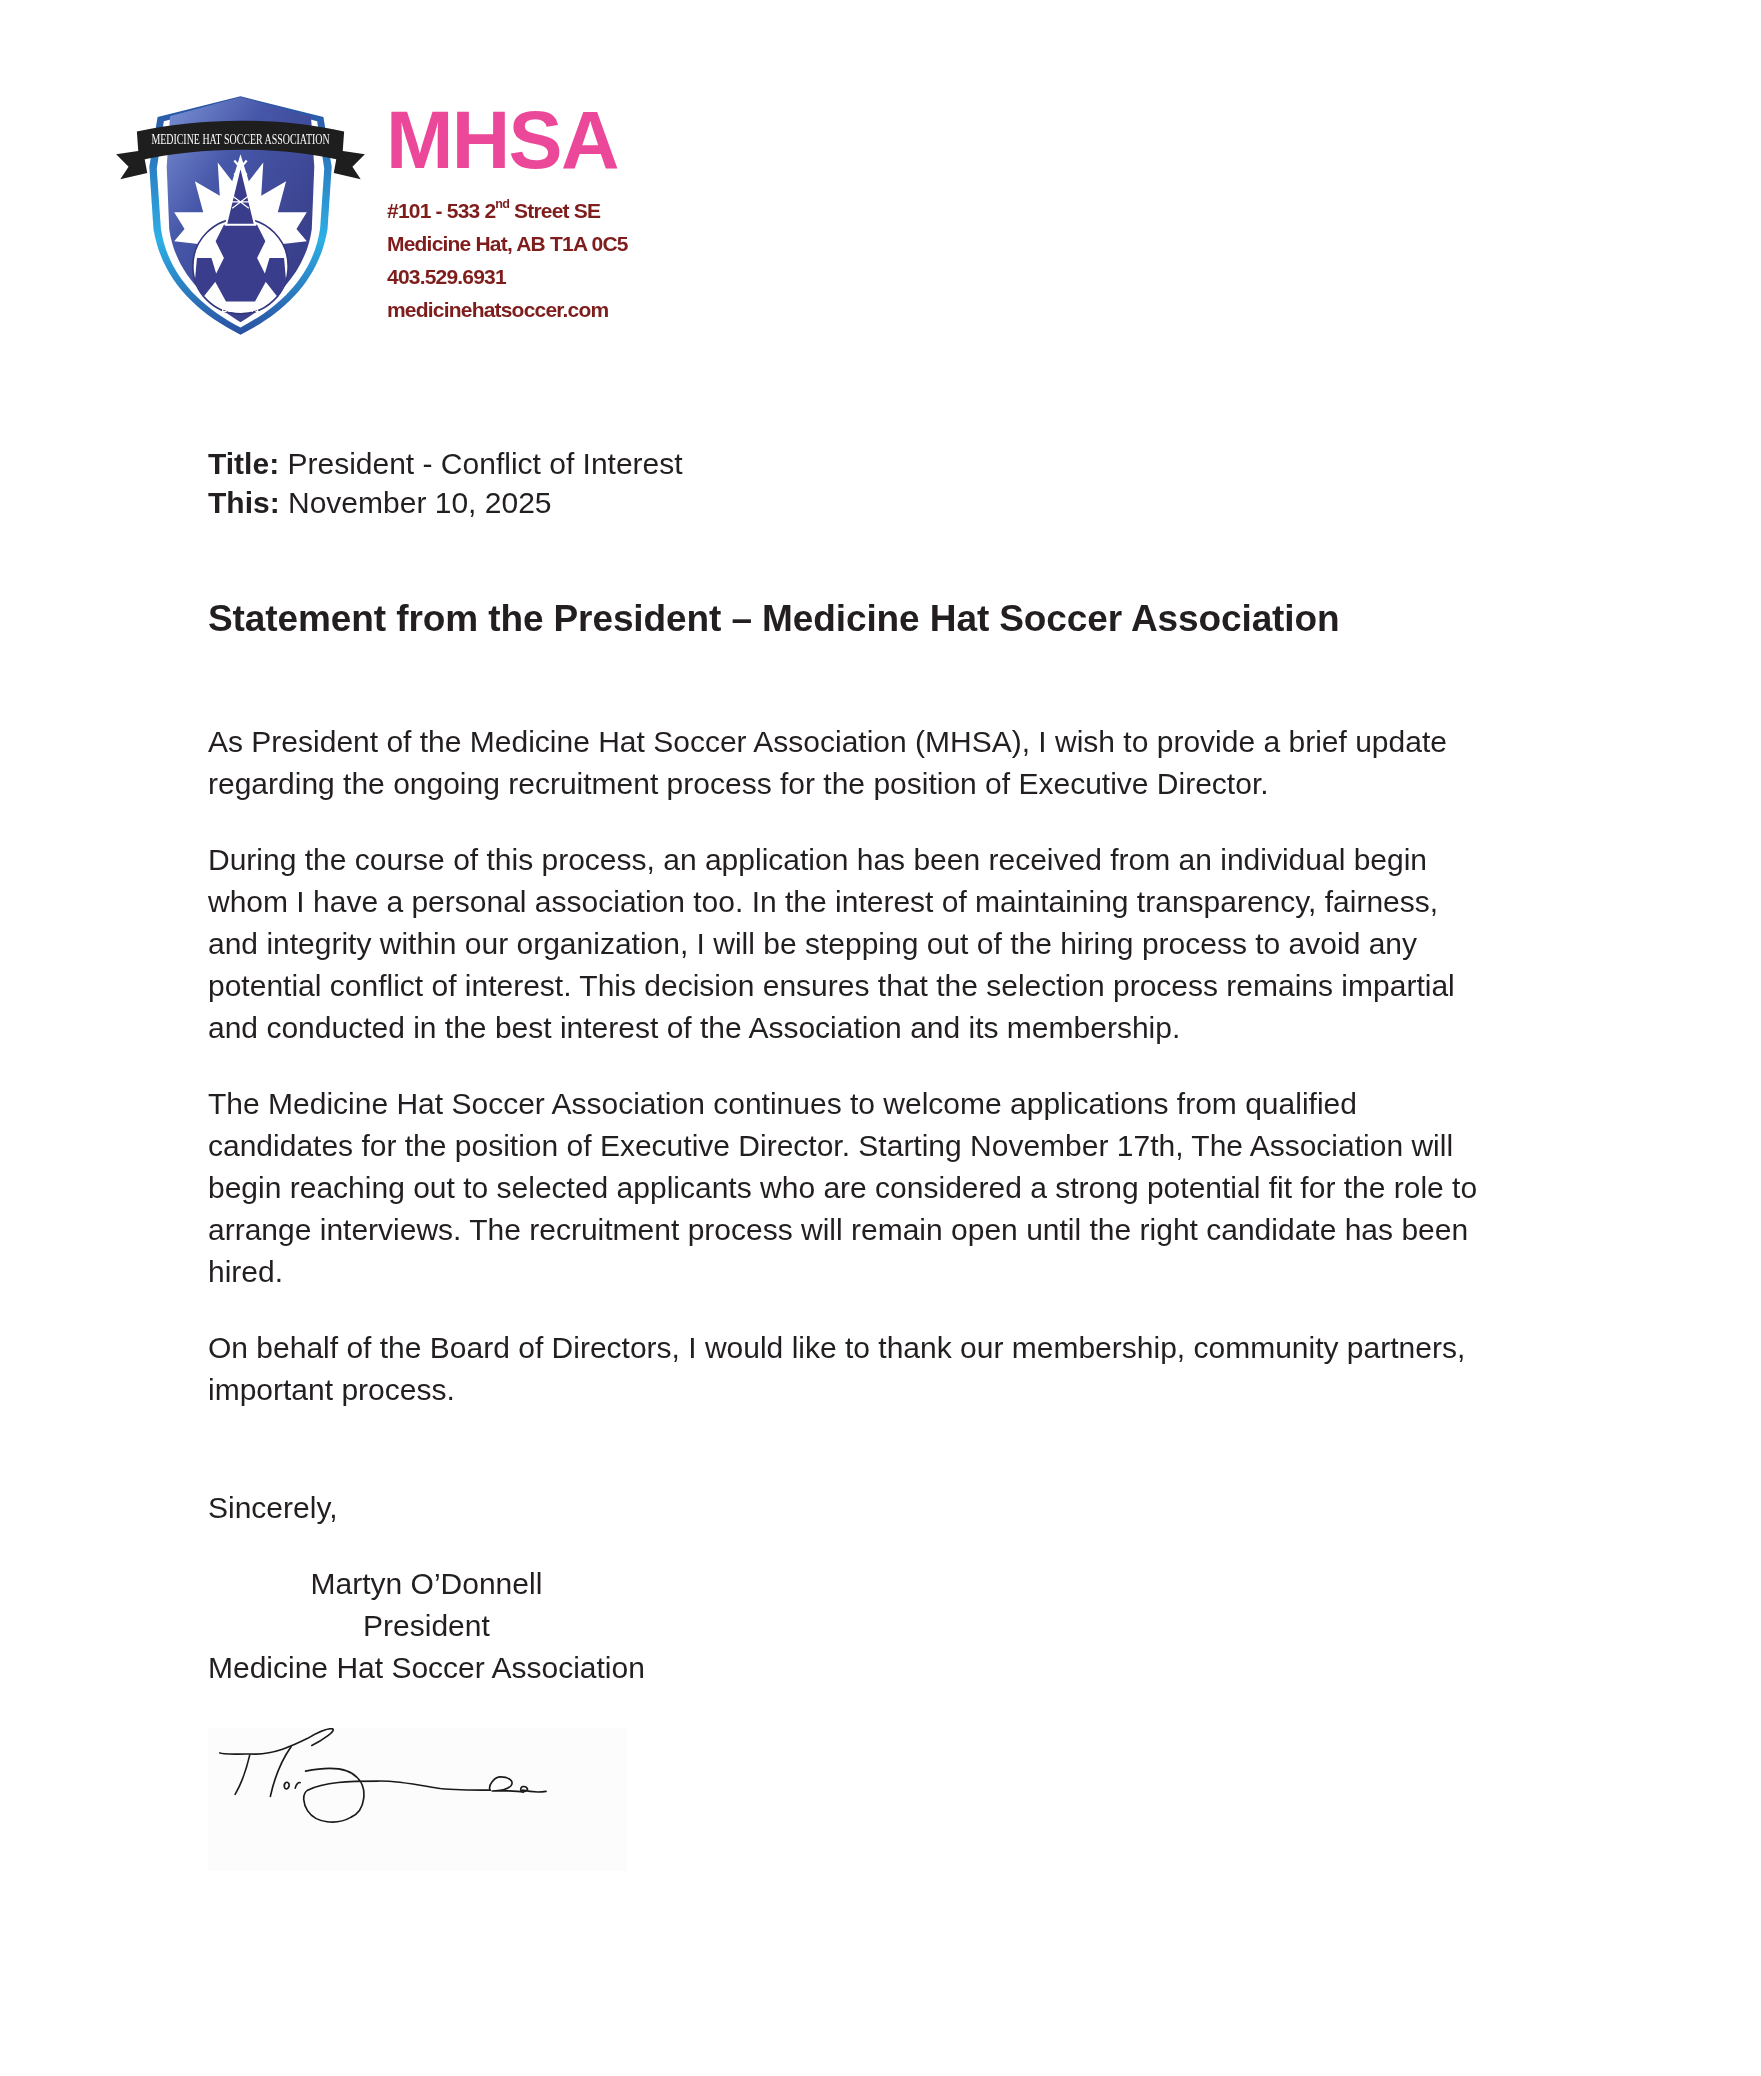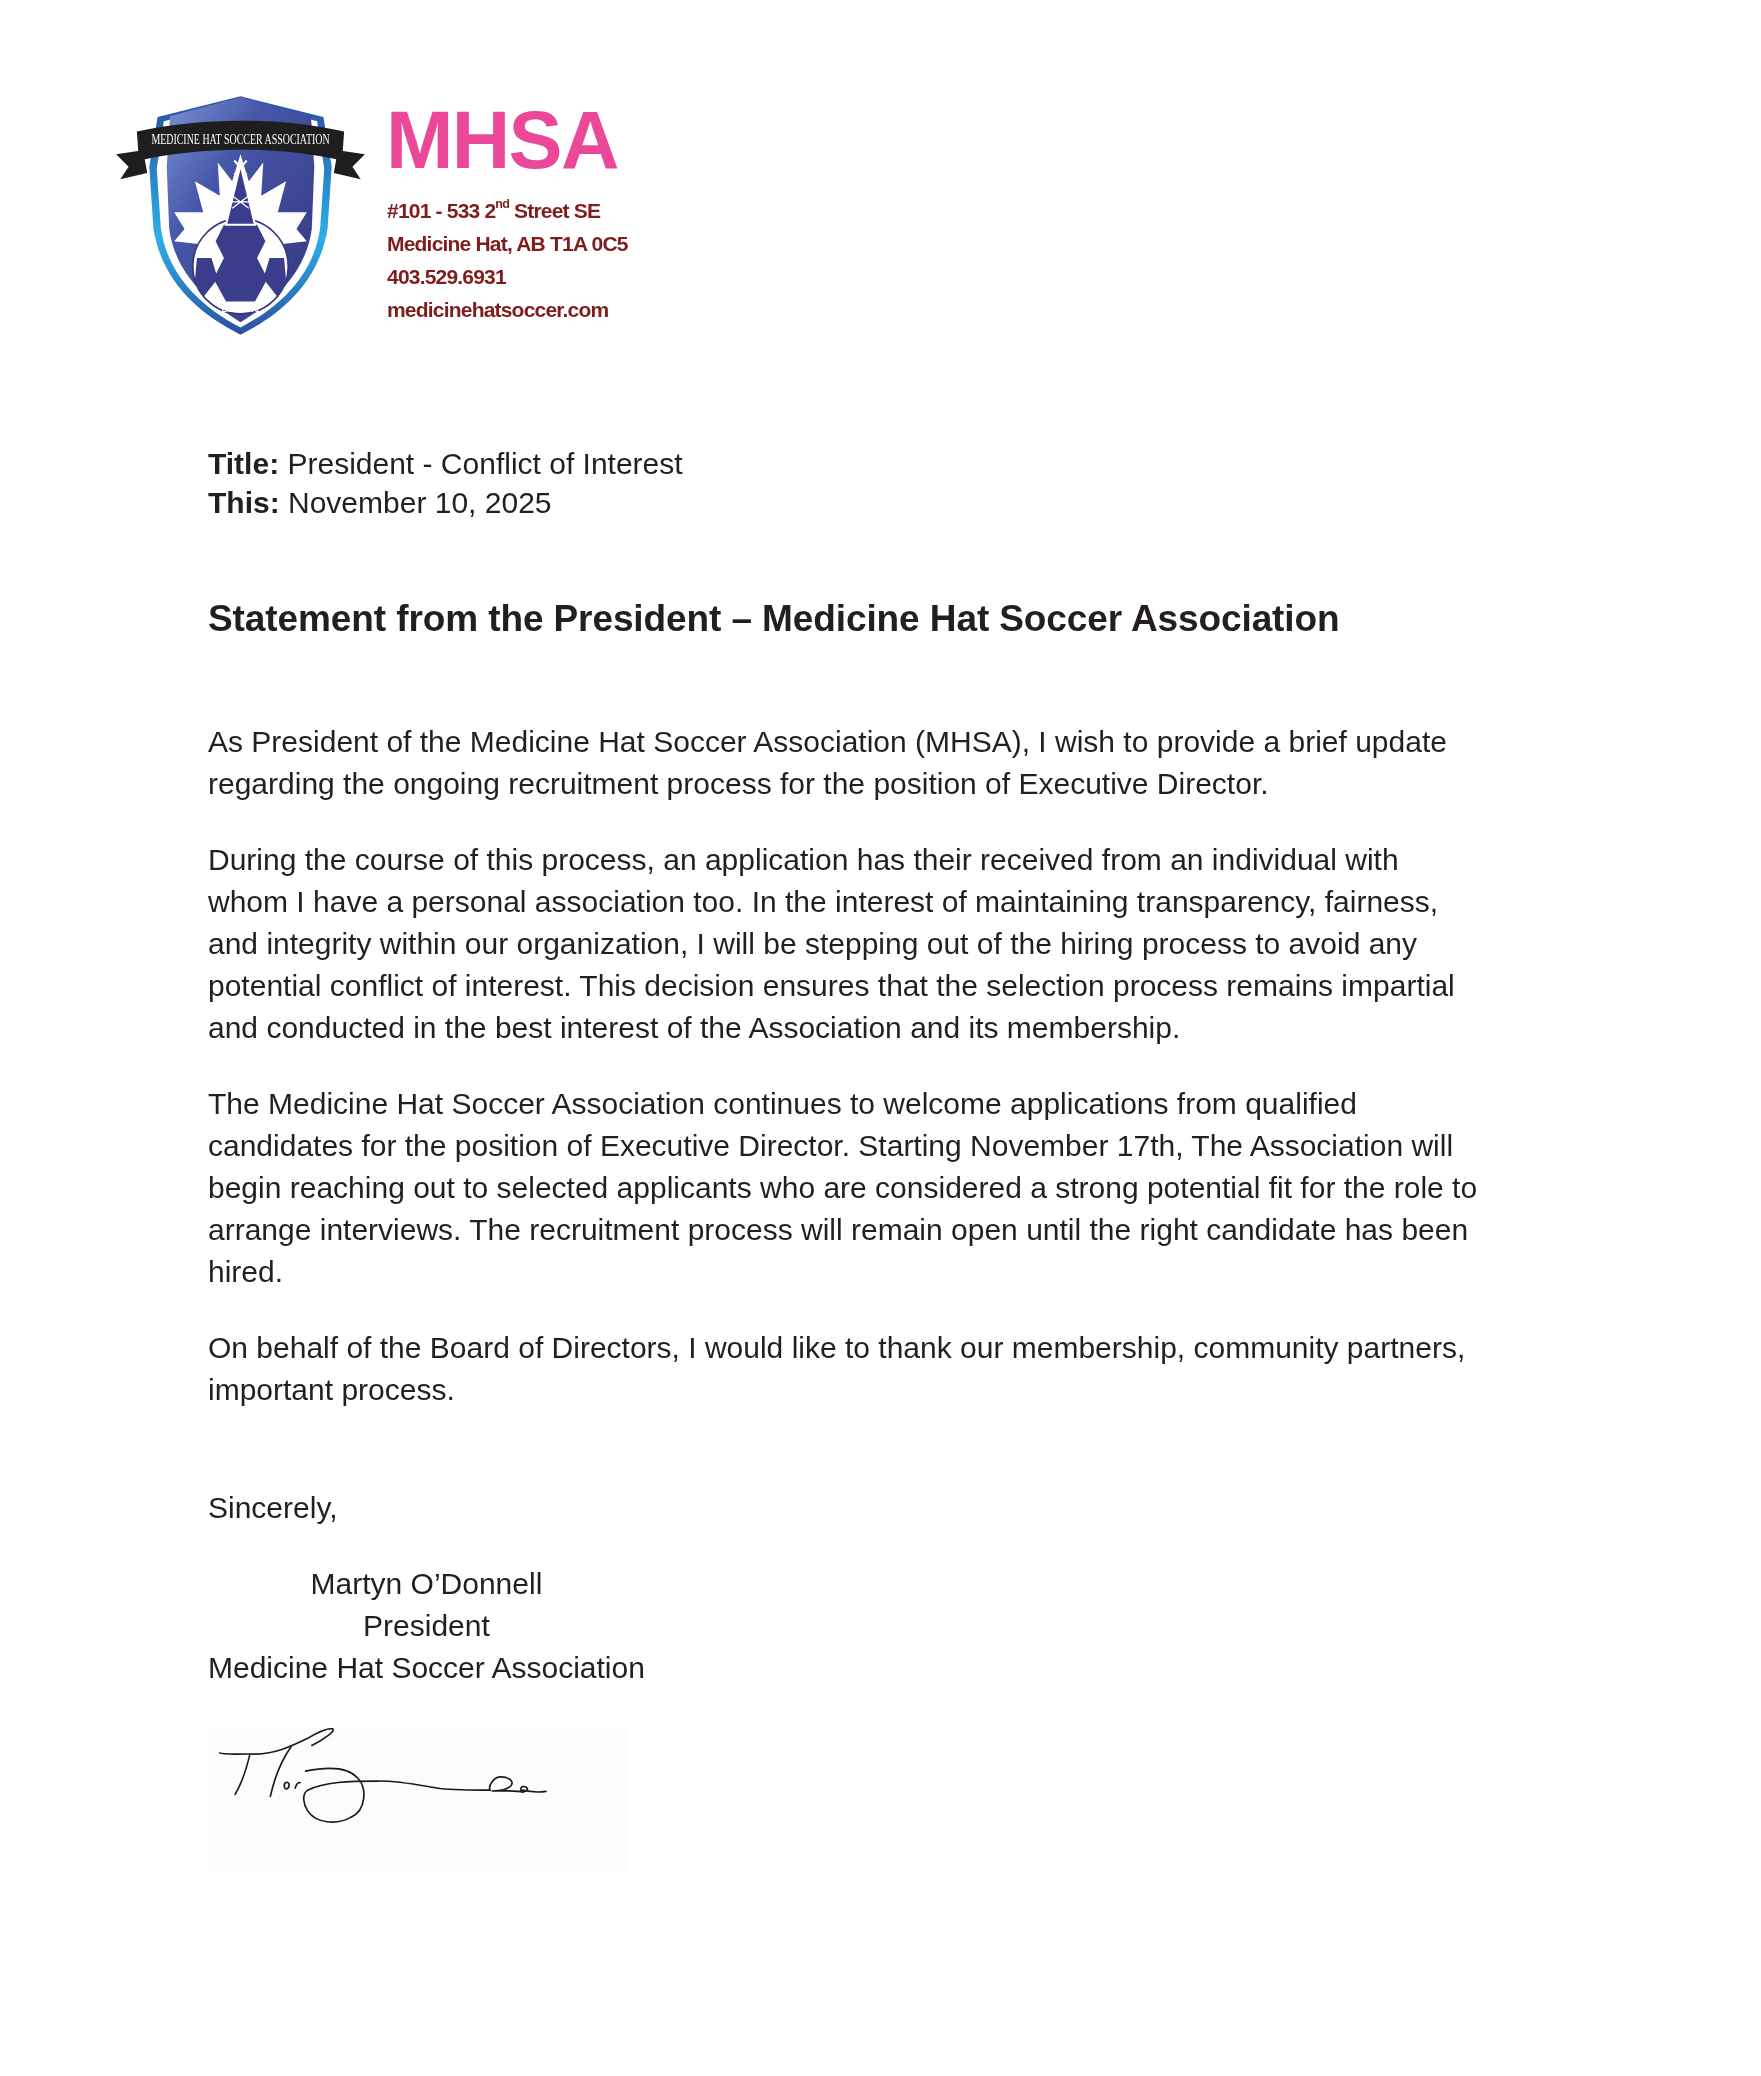"During the course of this" span.ln { text: their received from an individual with -> been received from an individual begin }
